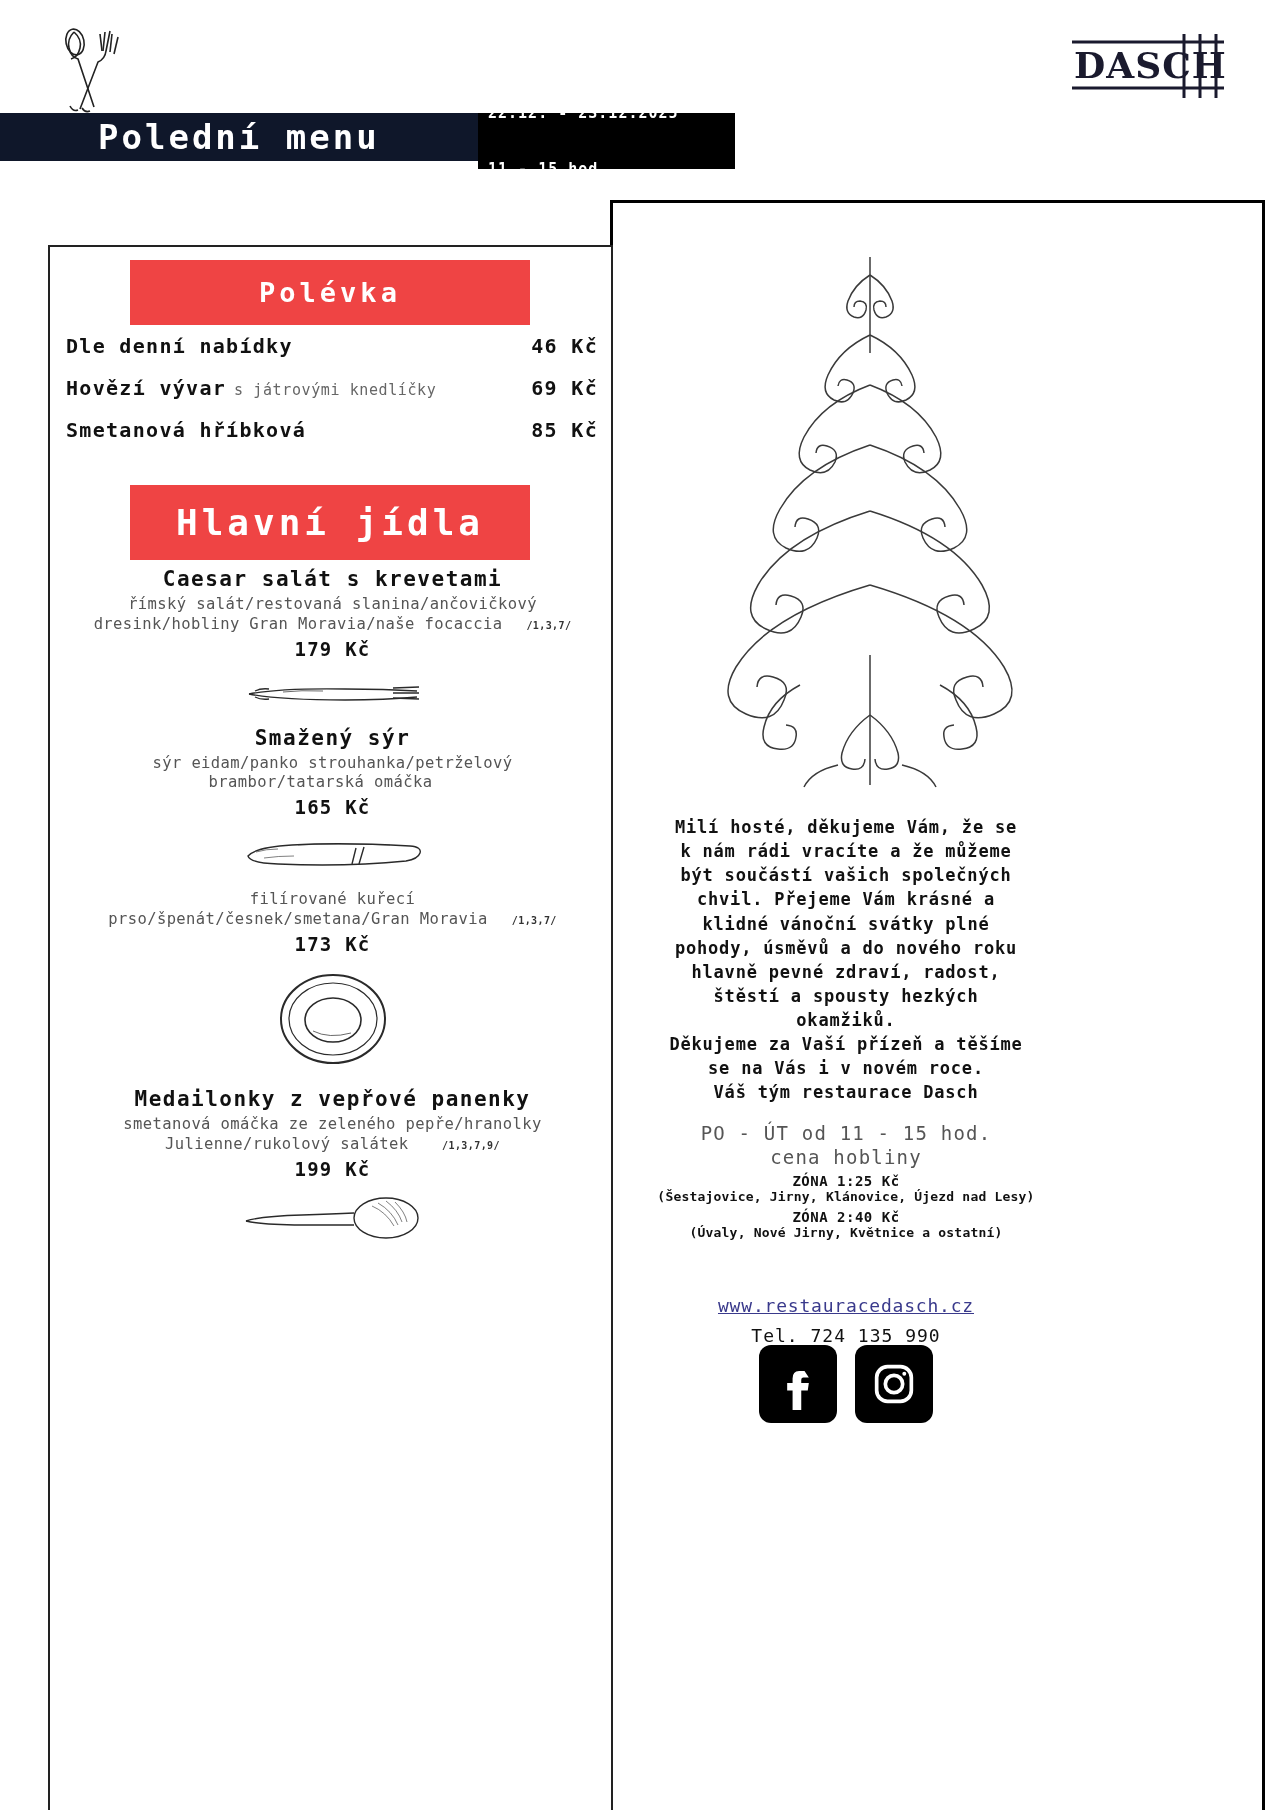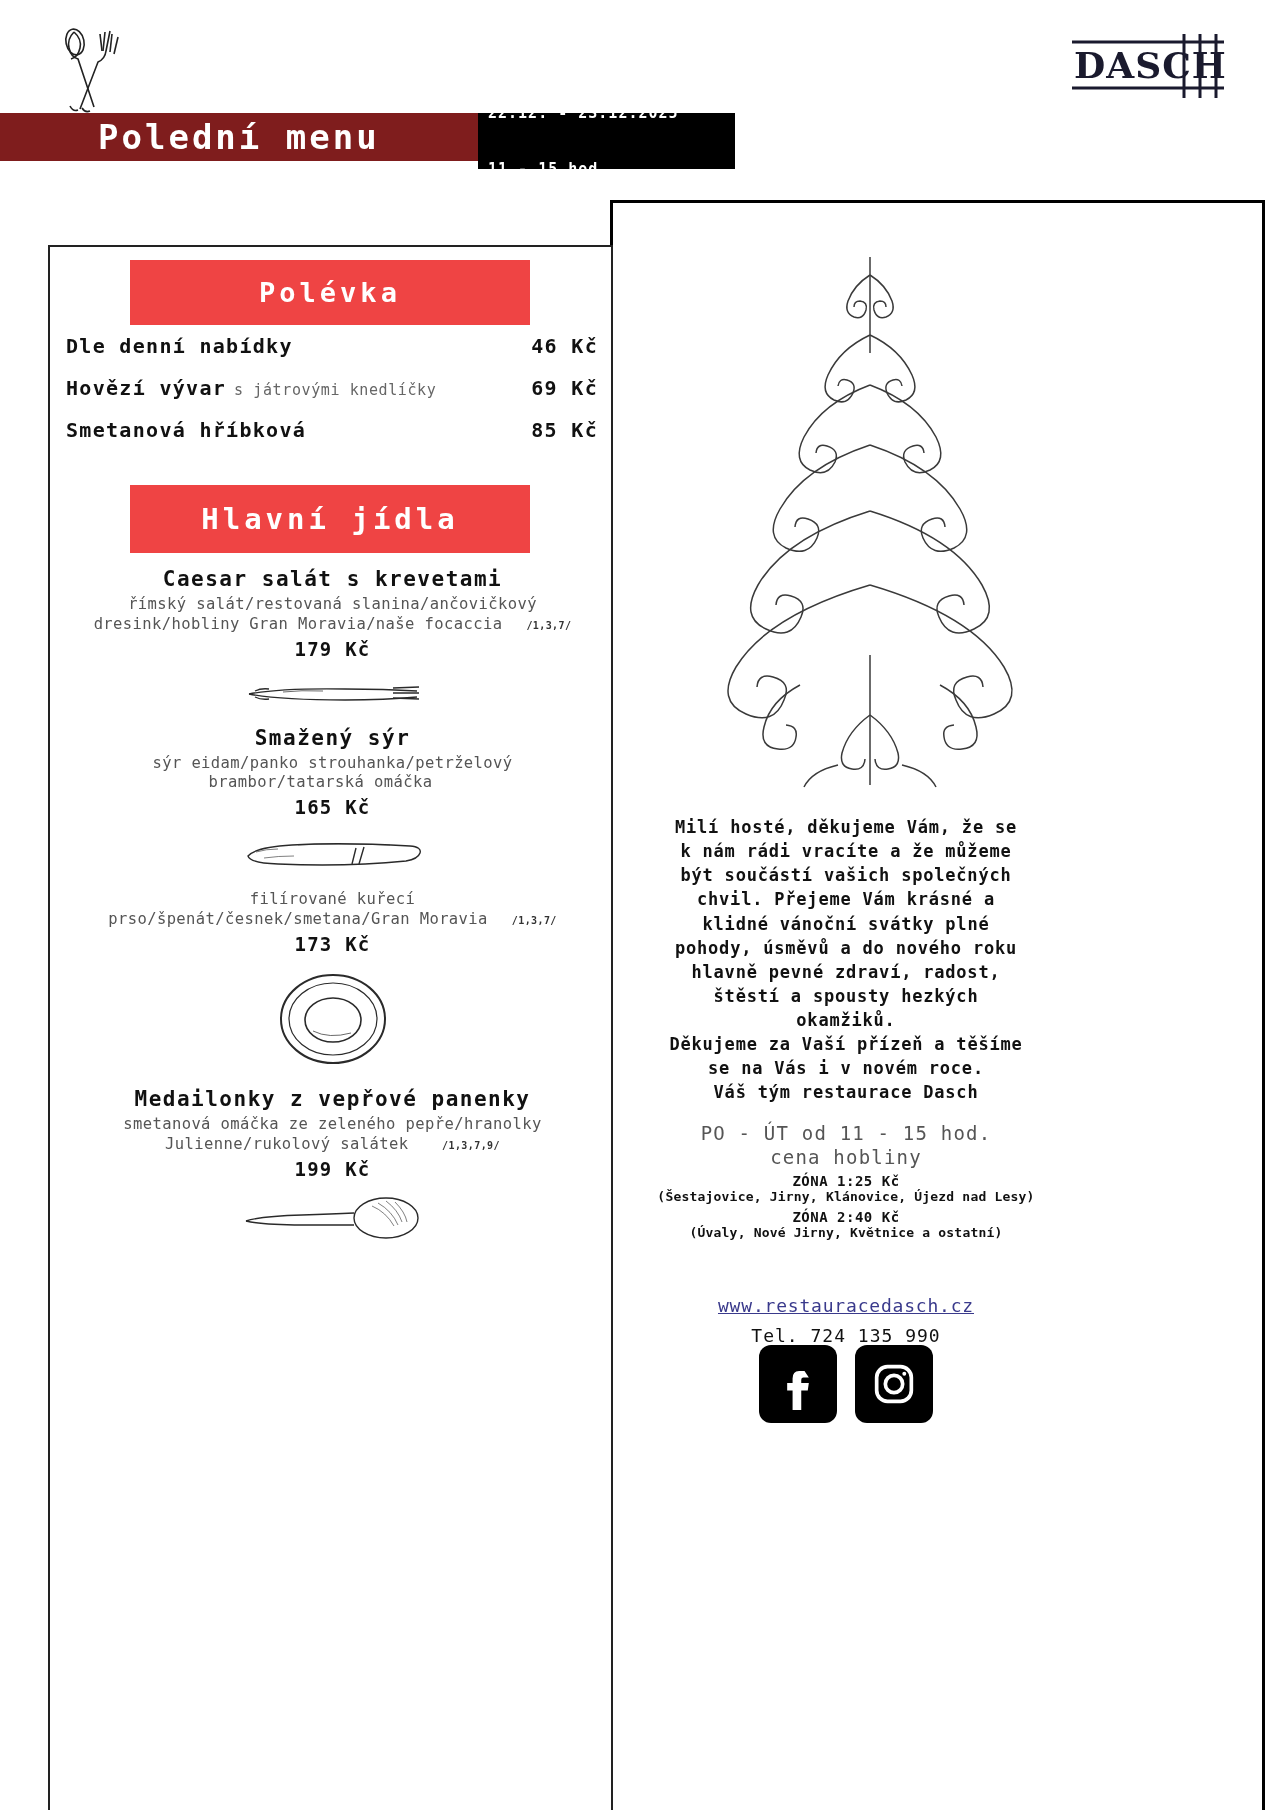"Polední menu" .title-bar { background: #7f1d1d -> #0f172a }
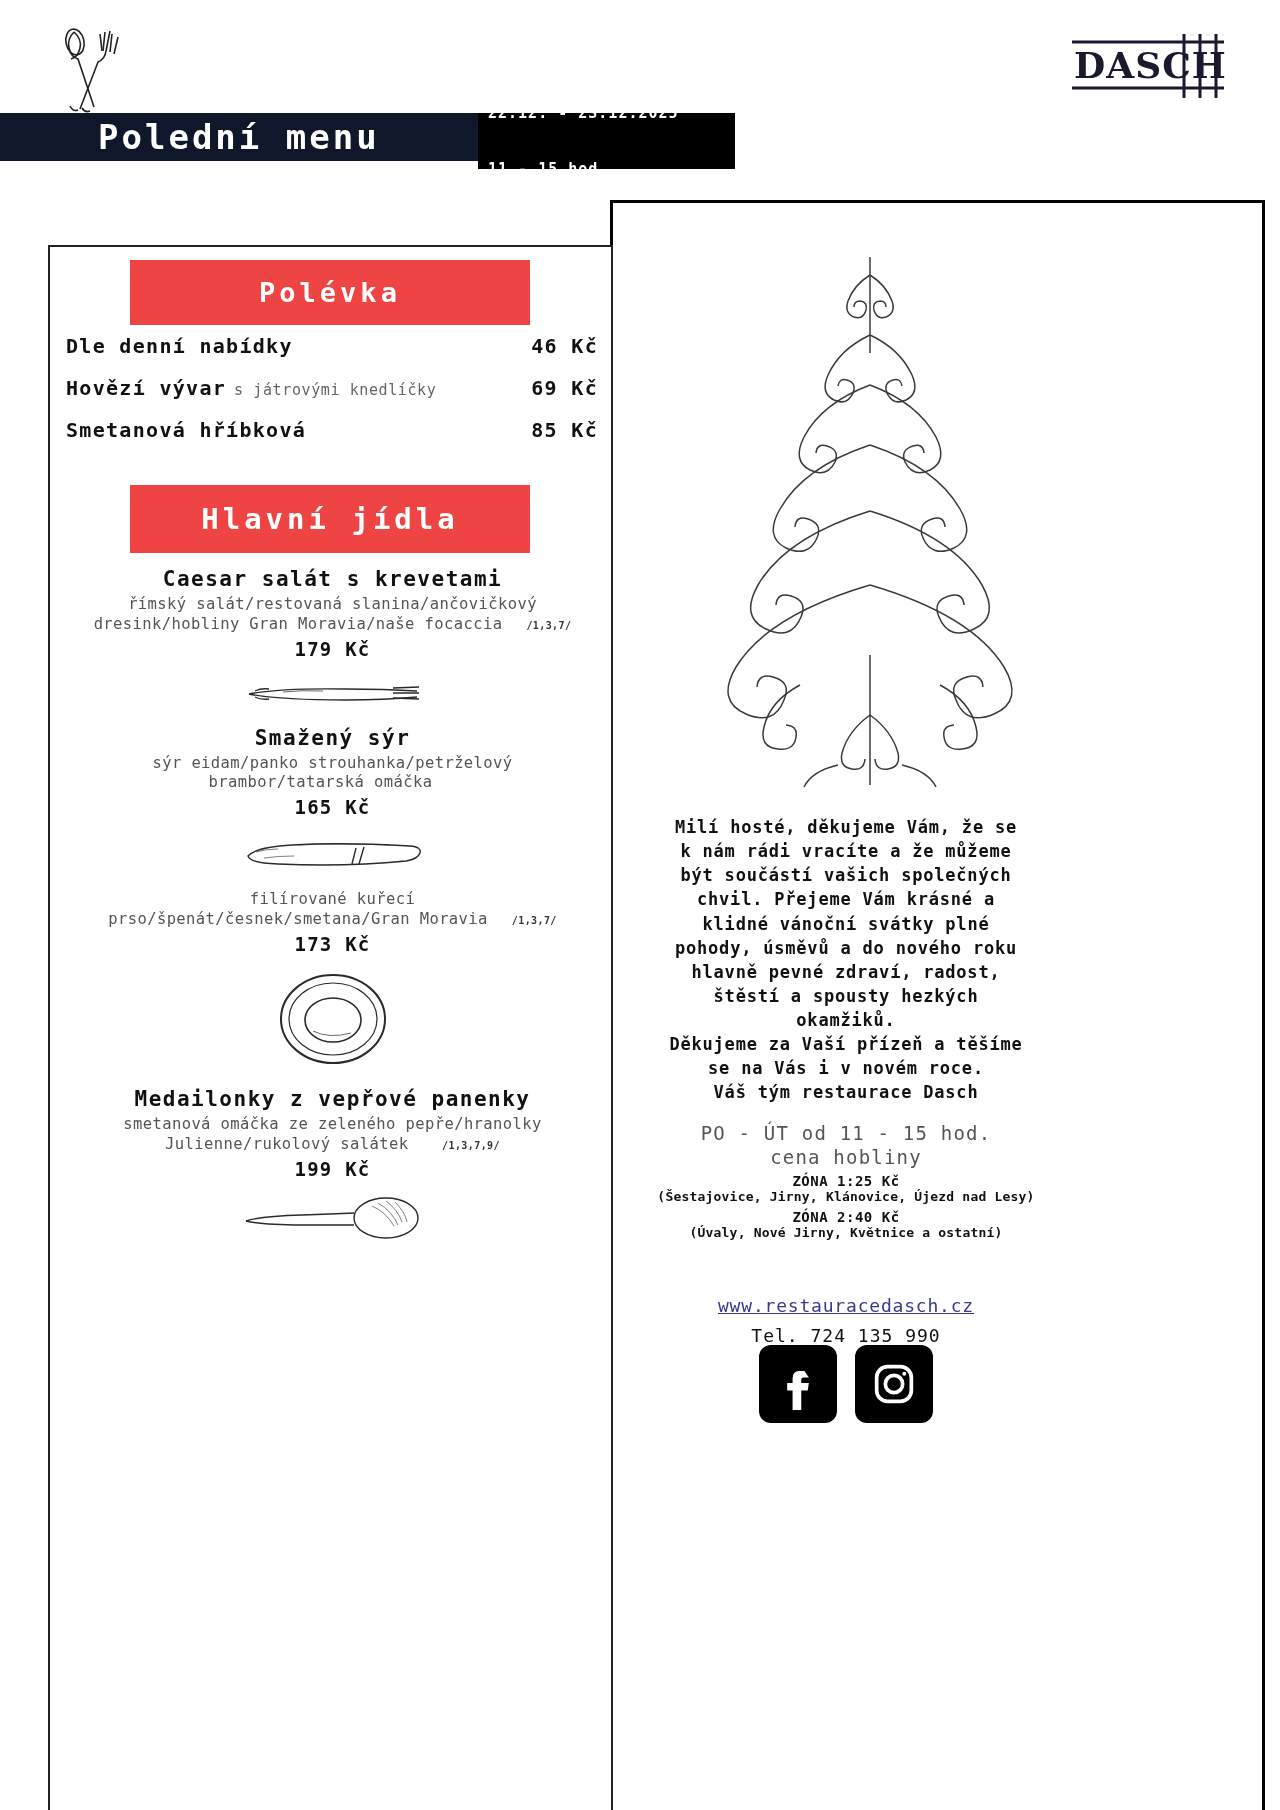"Hlavní jídla" .banner-hlavni { font-size: 29px -> 36px }
